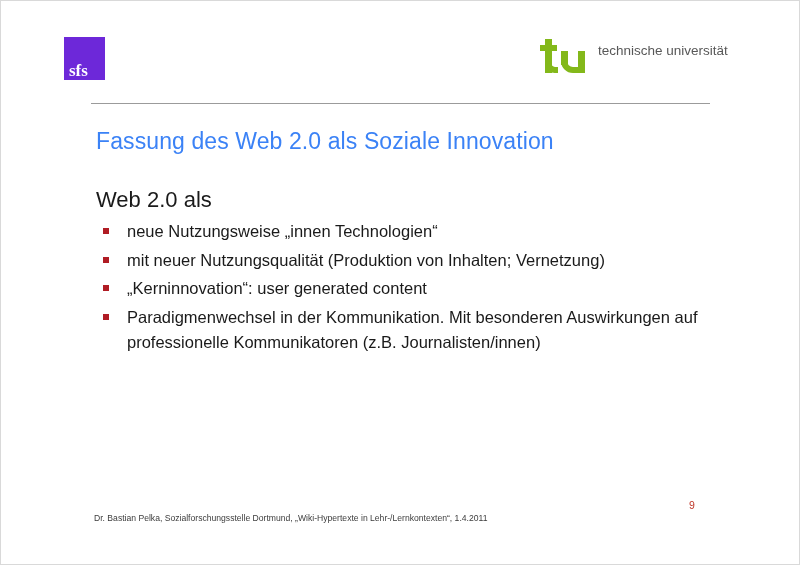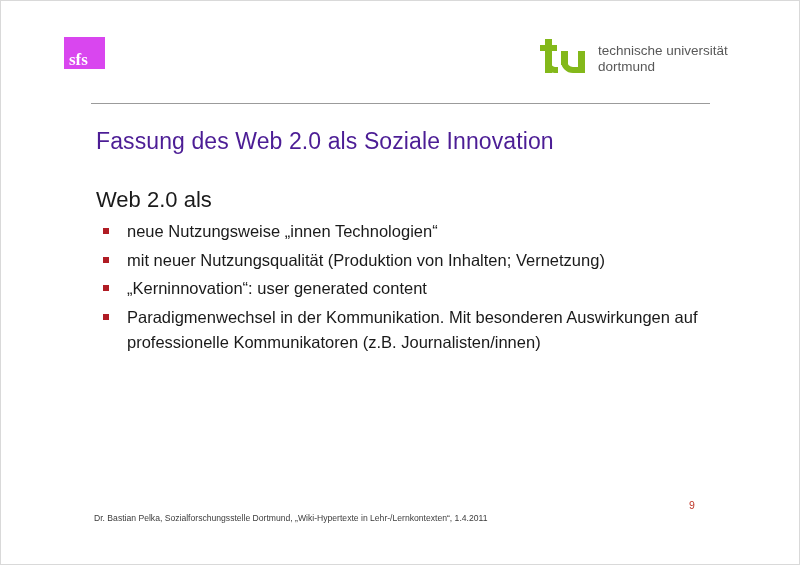"sfs" .sfs-mark { background: #d946ef -> #6d28d9; height: 32px -> 43px }
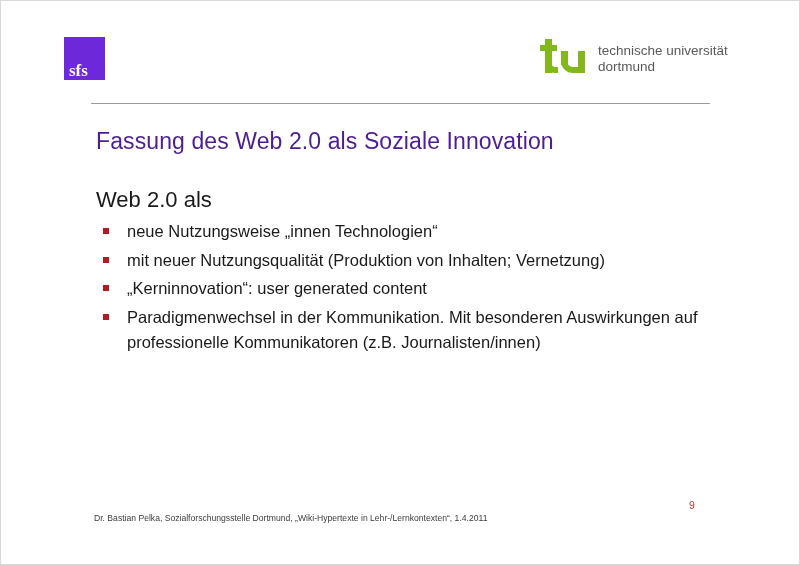"dortmund" div { html: <div>dortmund</div> -> none }
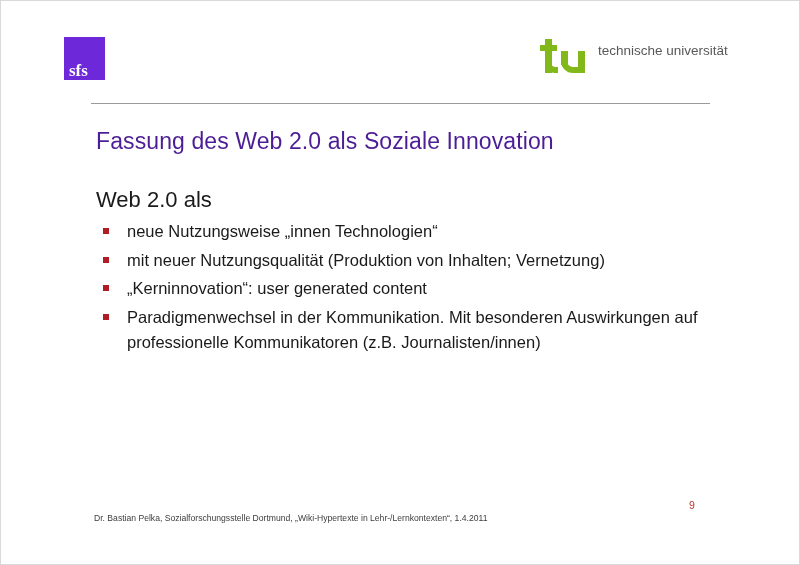"Fassung des Web 2.0 als" .title { color: #4c1d95 -> #3b82f6 }
